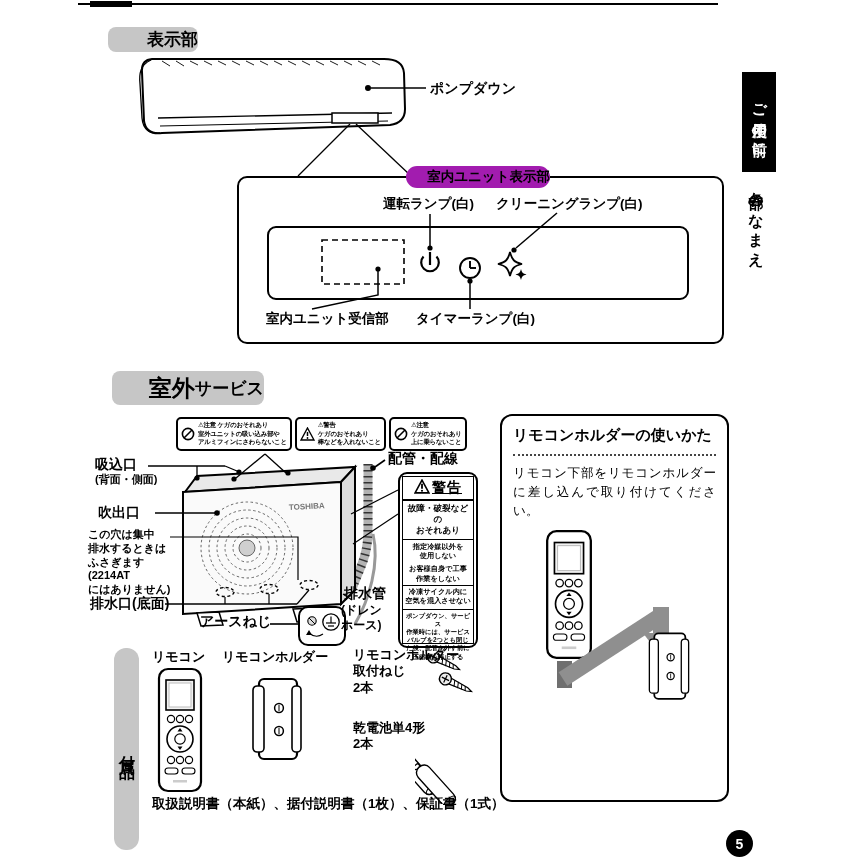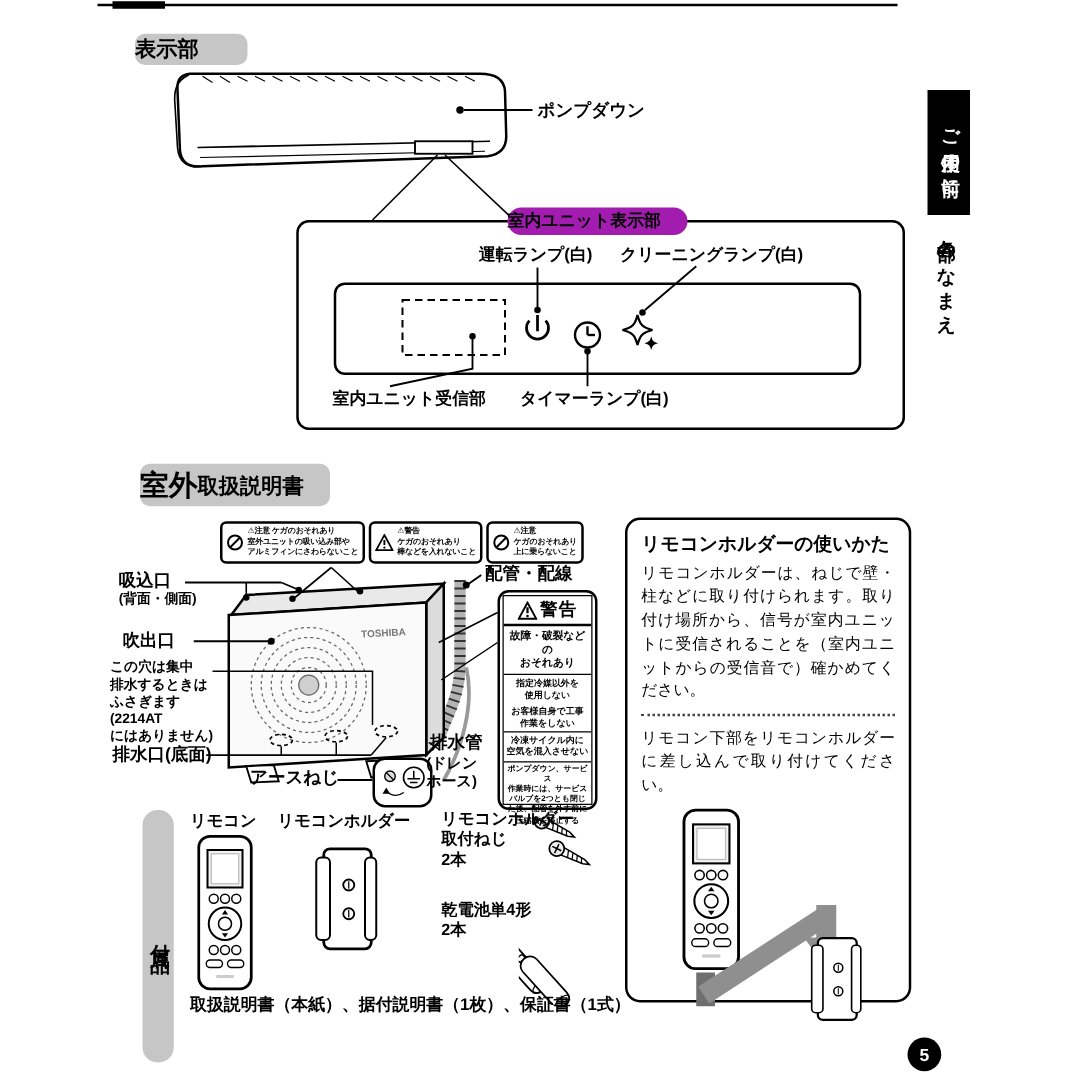"表示部" .pill { justify-content: flex-start -> flex-end }
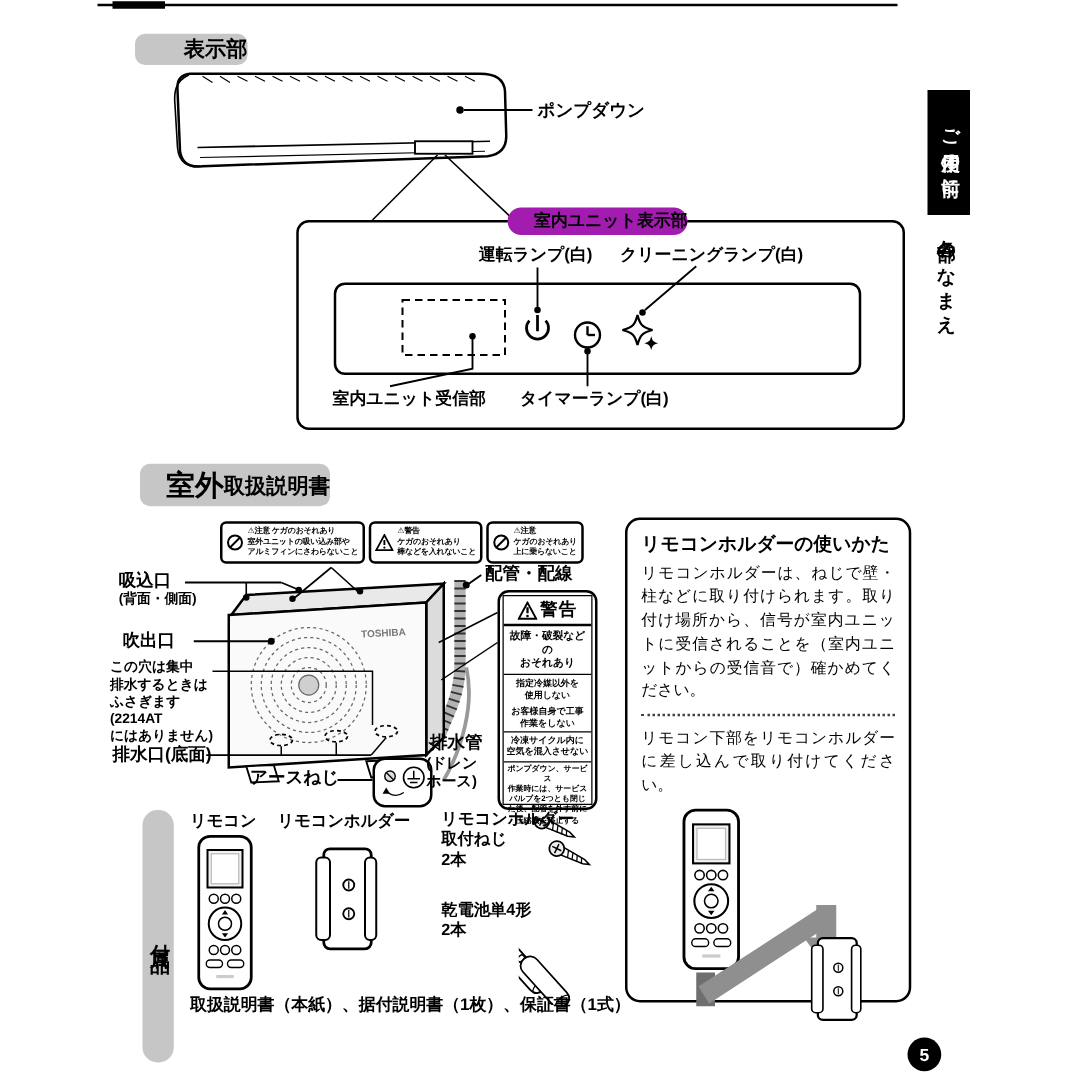"取扱説明書" span { text: 取扱説明書 -> サービス }
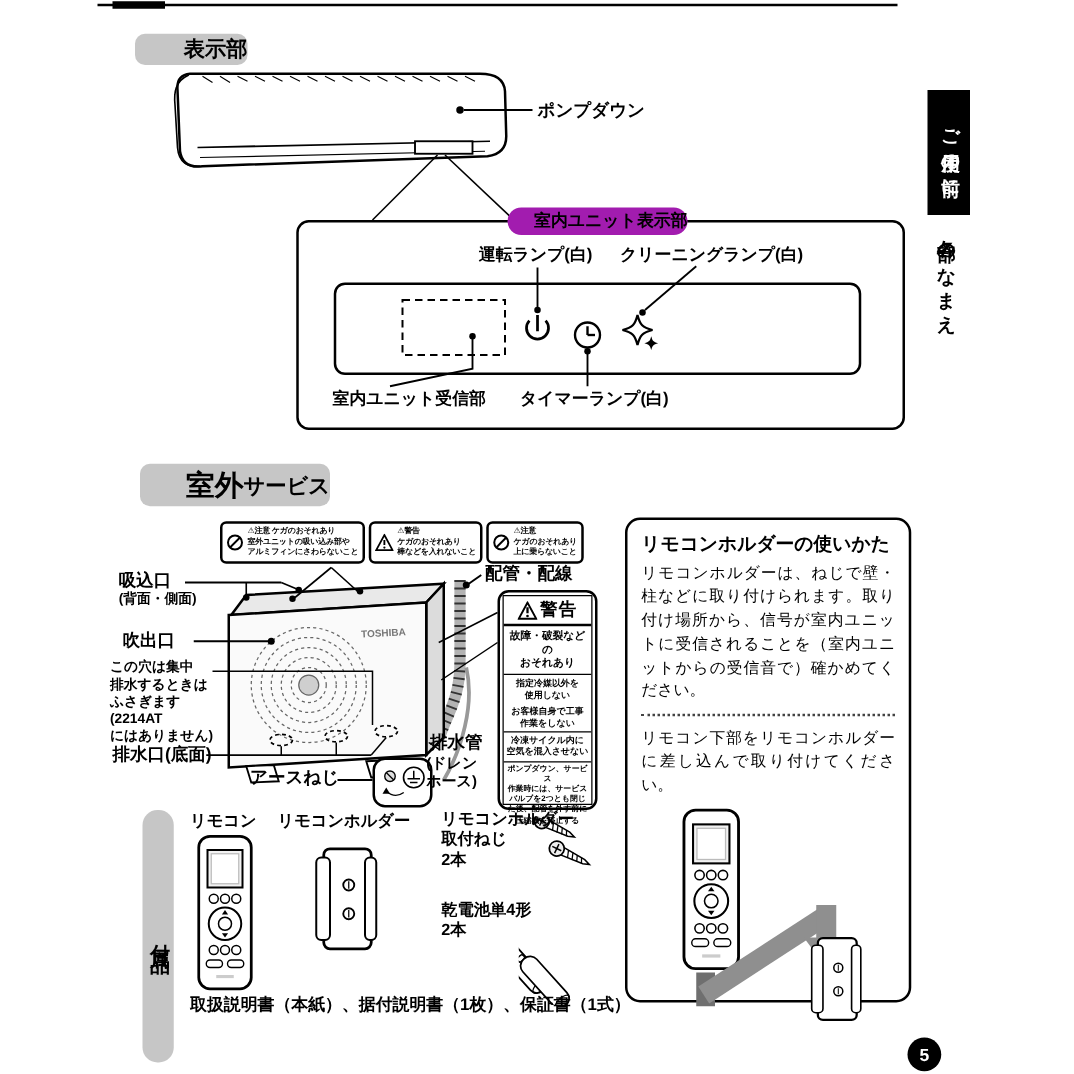"リモコンホルダーは、ねじで壁・柱などに取り付けられます。取り付け場所から、信号が" p { html: <p>リモコンホルダーは、ねじで壁・柱などに取り付けられます。取り付け場所から、信号が室内ユニットに受信されることを（室内ユニットからの受信音で）確かめてください。</p> -> none }
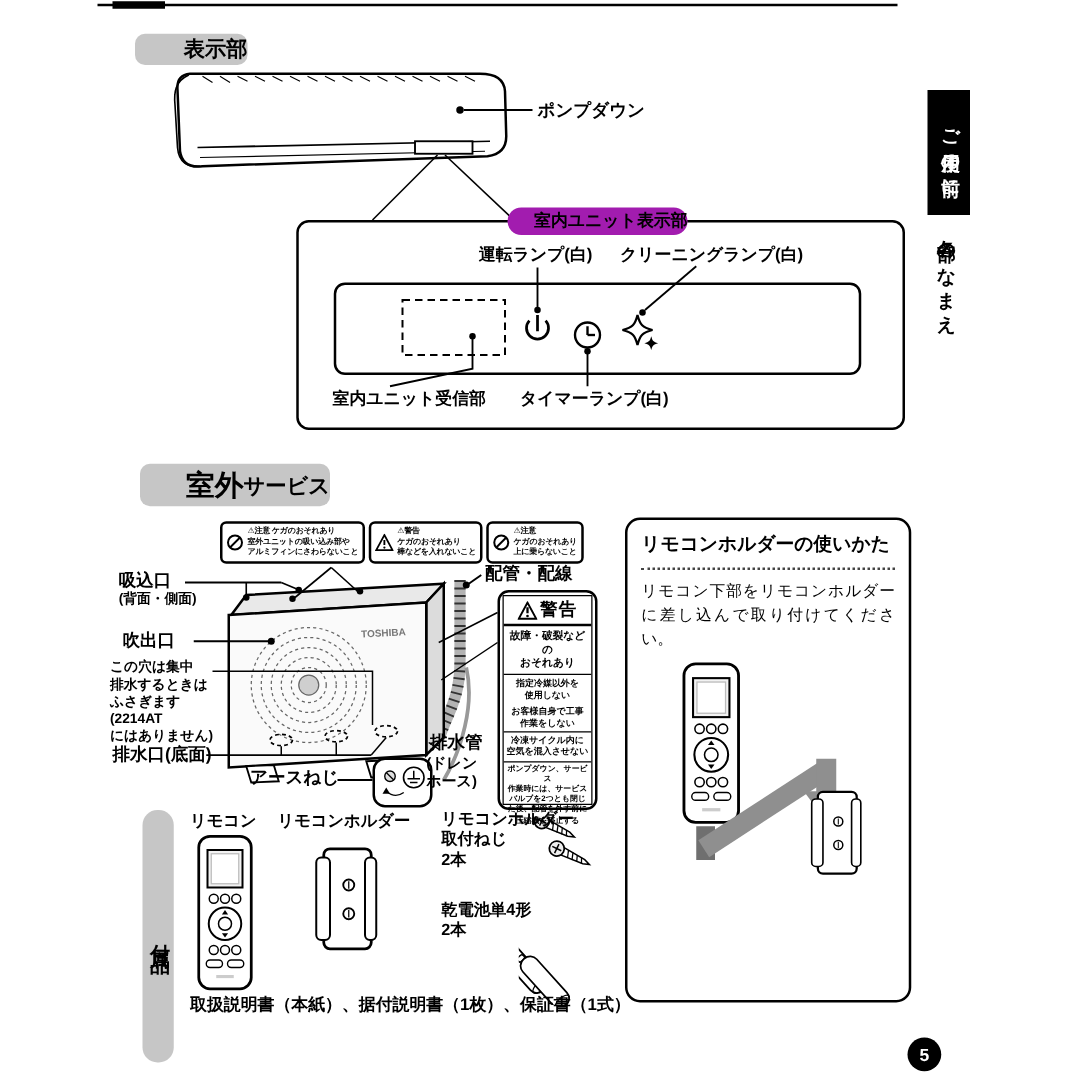"警告" #warnplate .phead { align-items: center -> flex-start; text-decoration: none -> underline }
